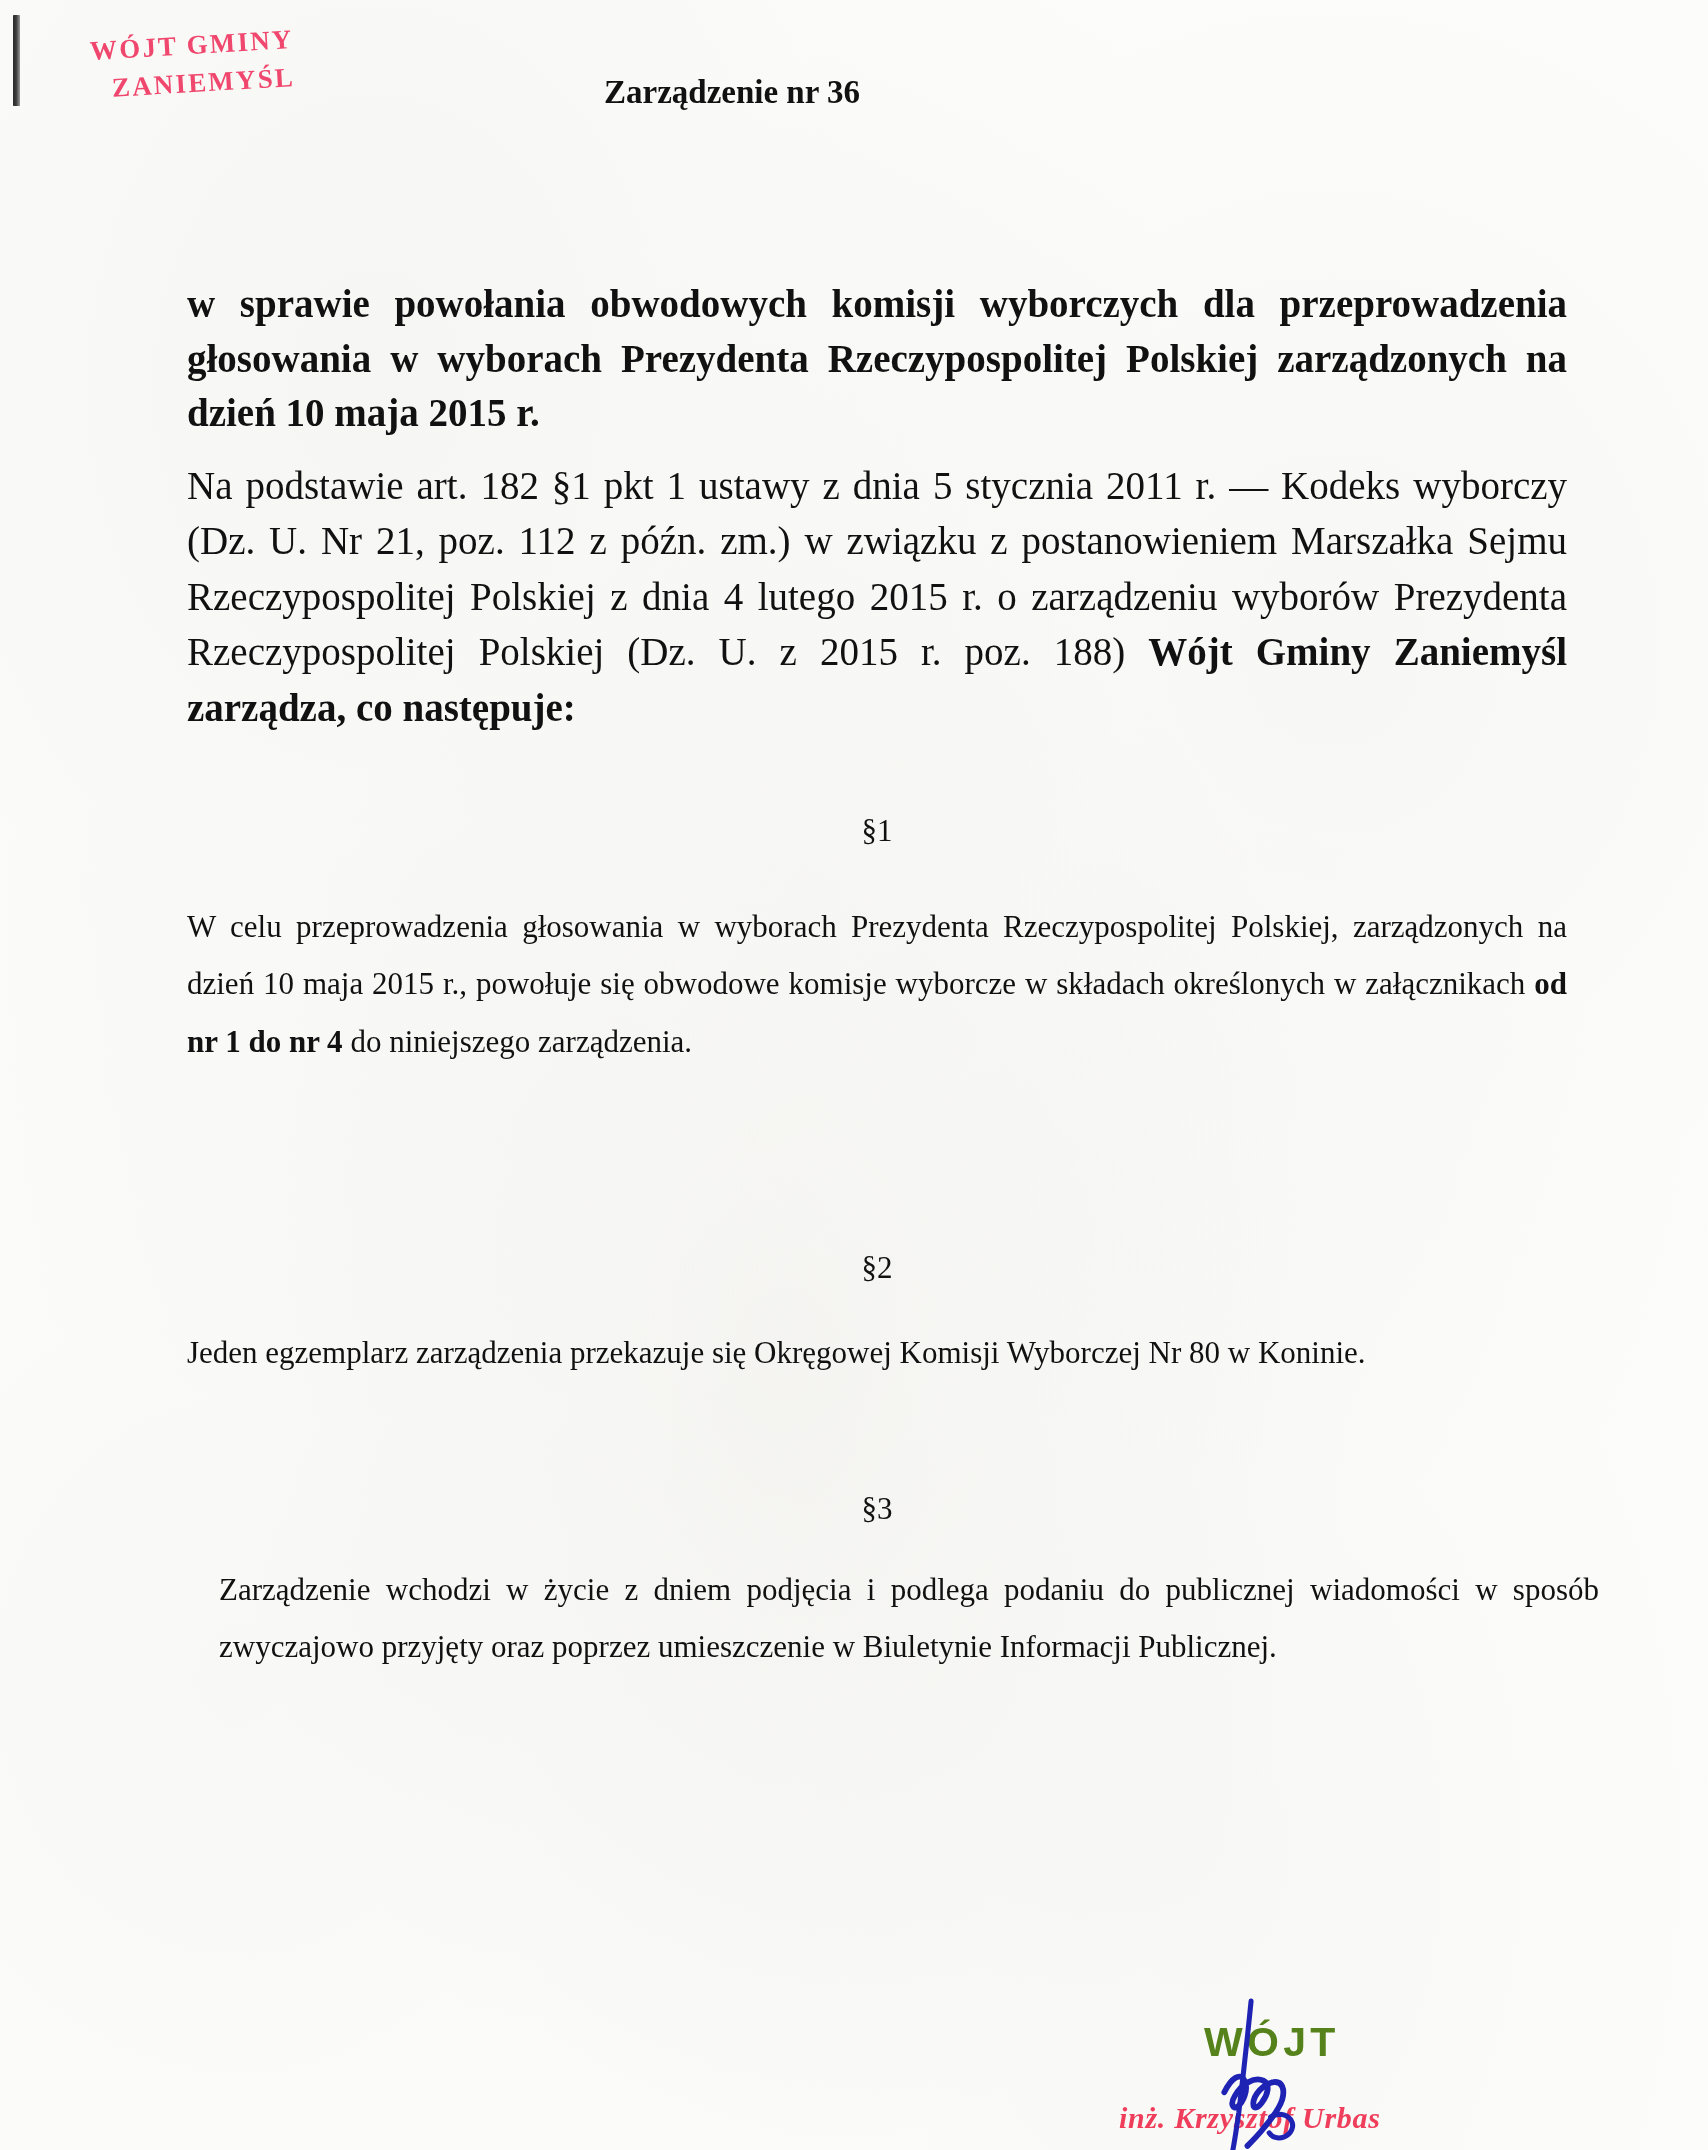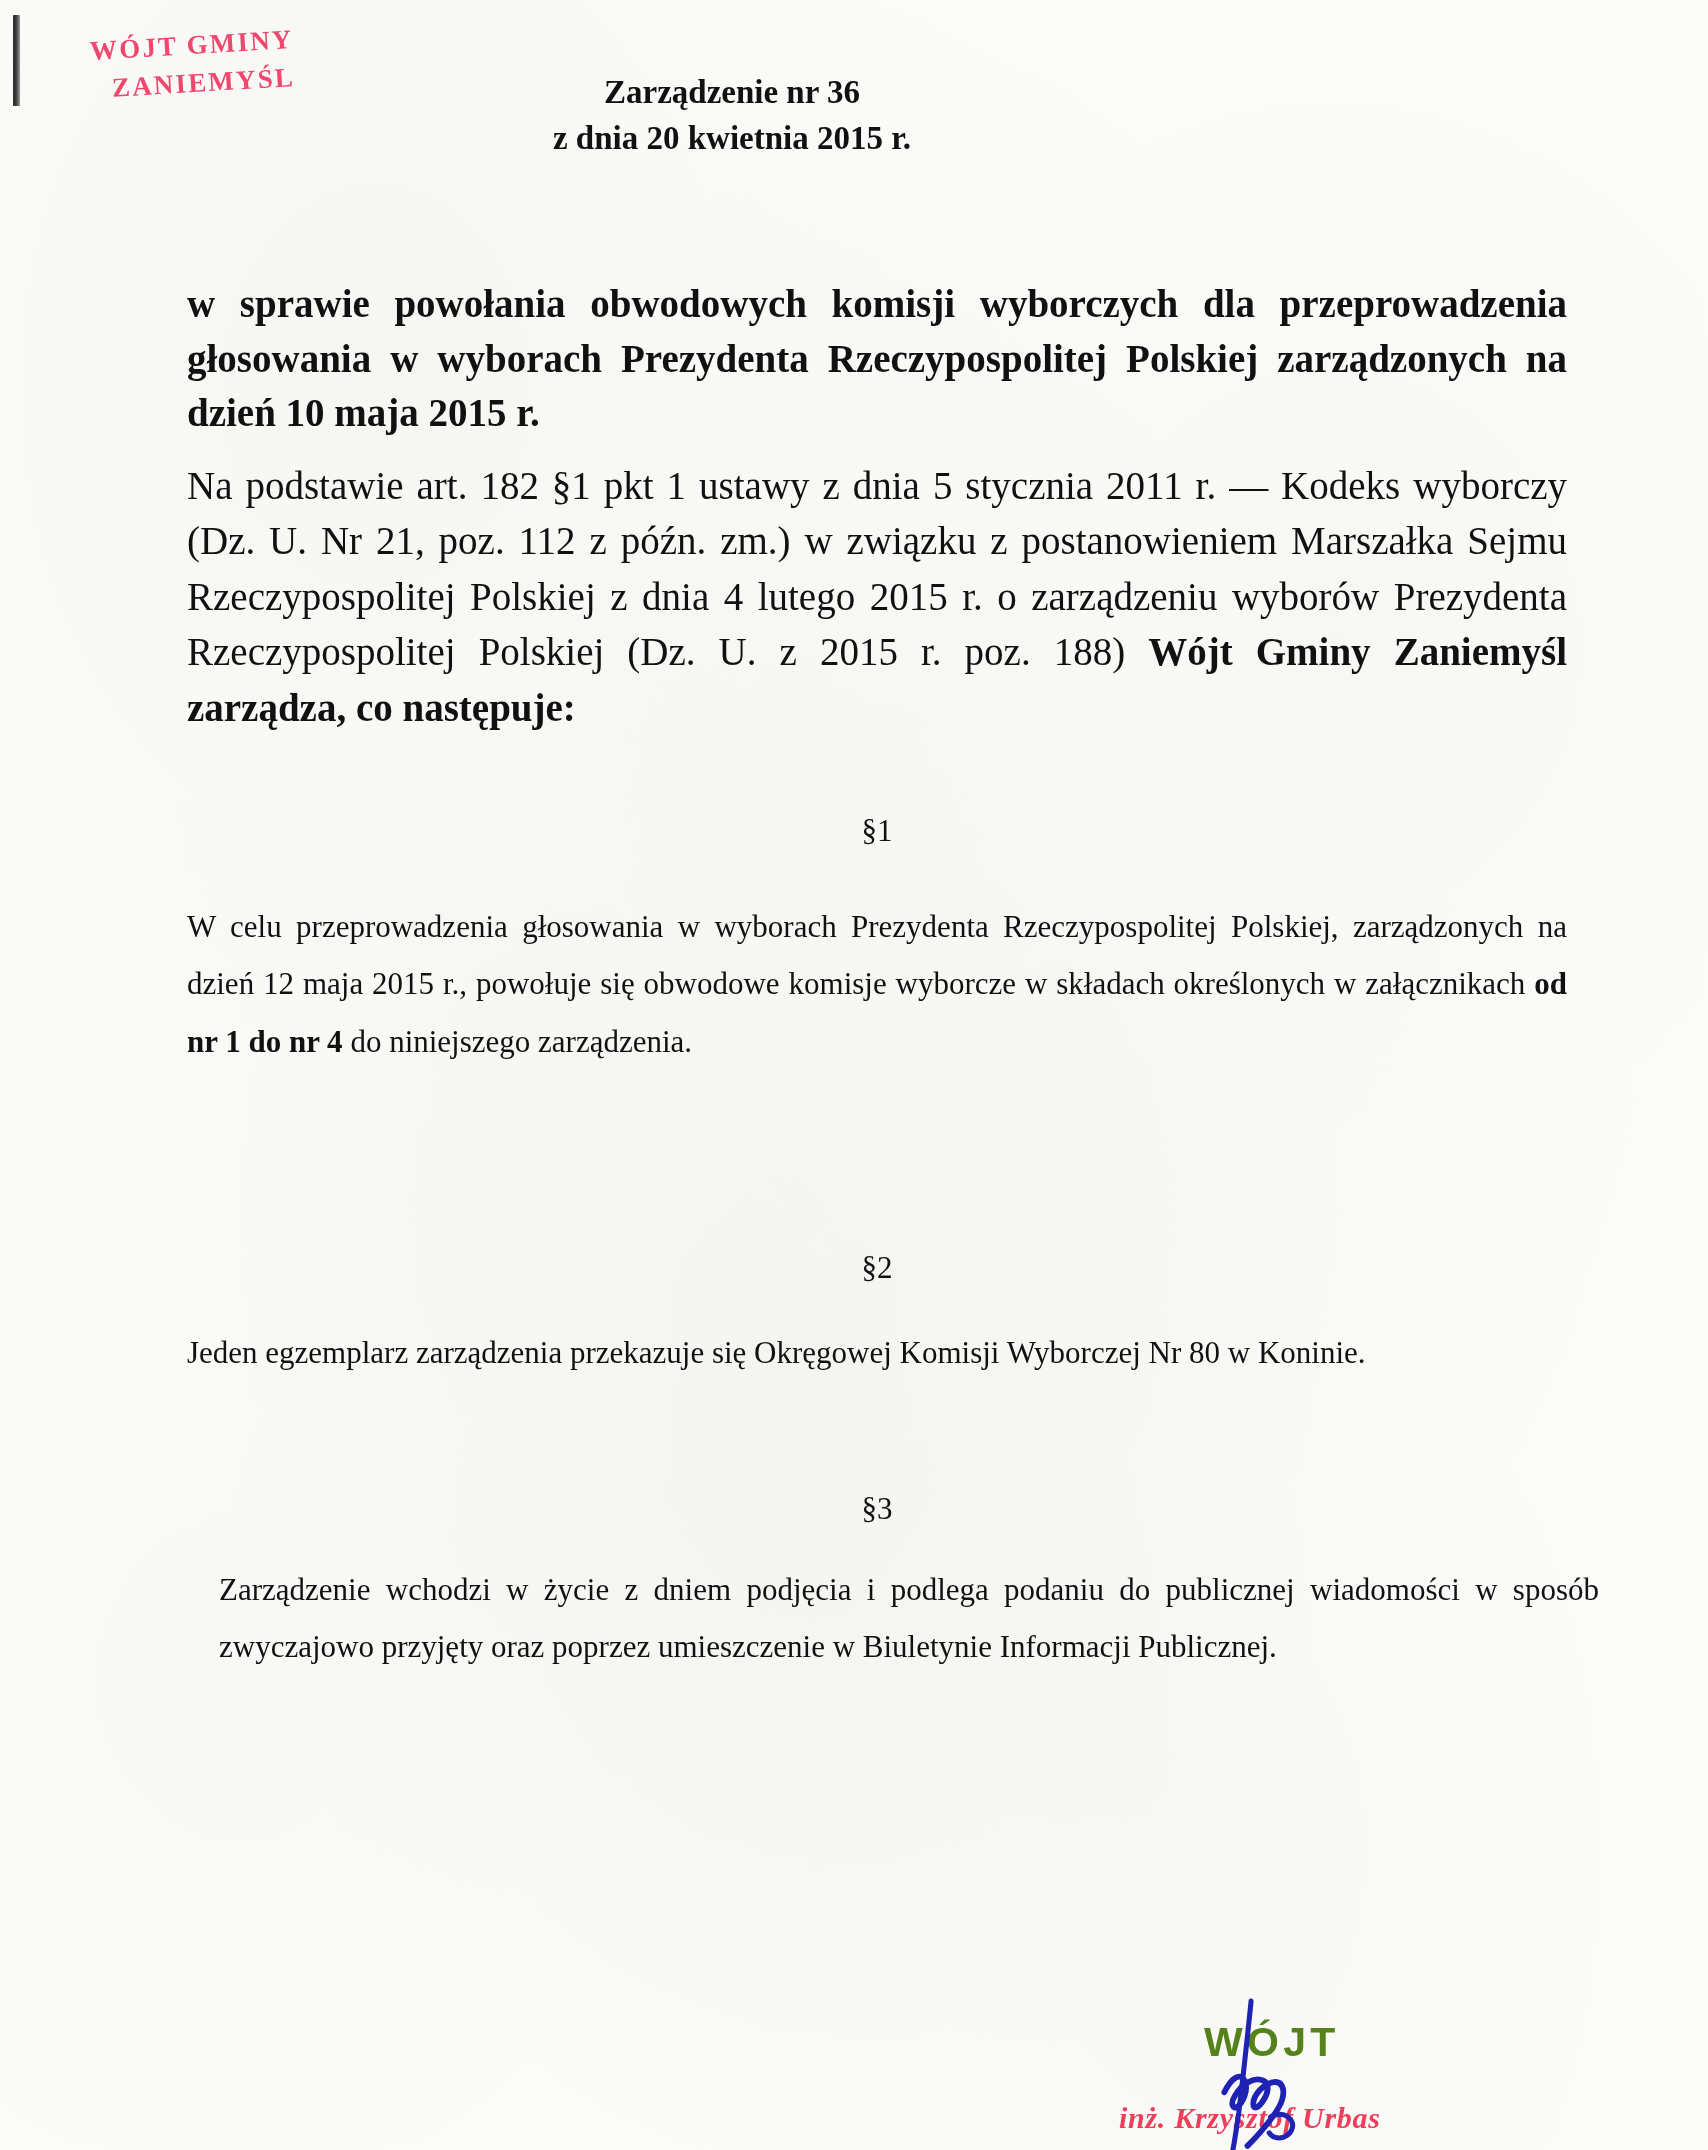"z dnia 20 kwietnia 2015" span { html: <span>z dnia 20 kwietnia 2015 r.</span> -> none }
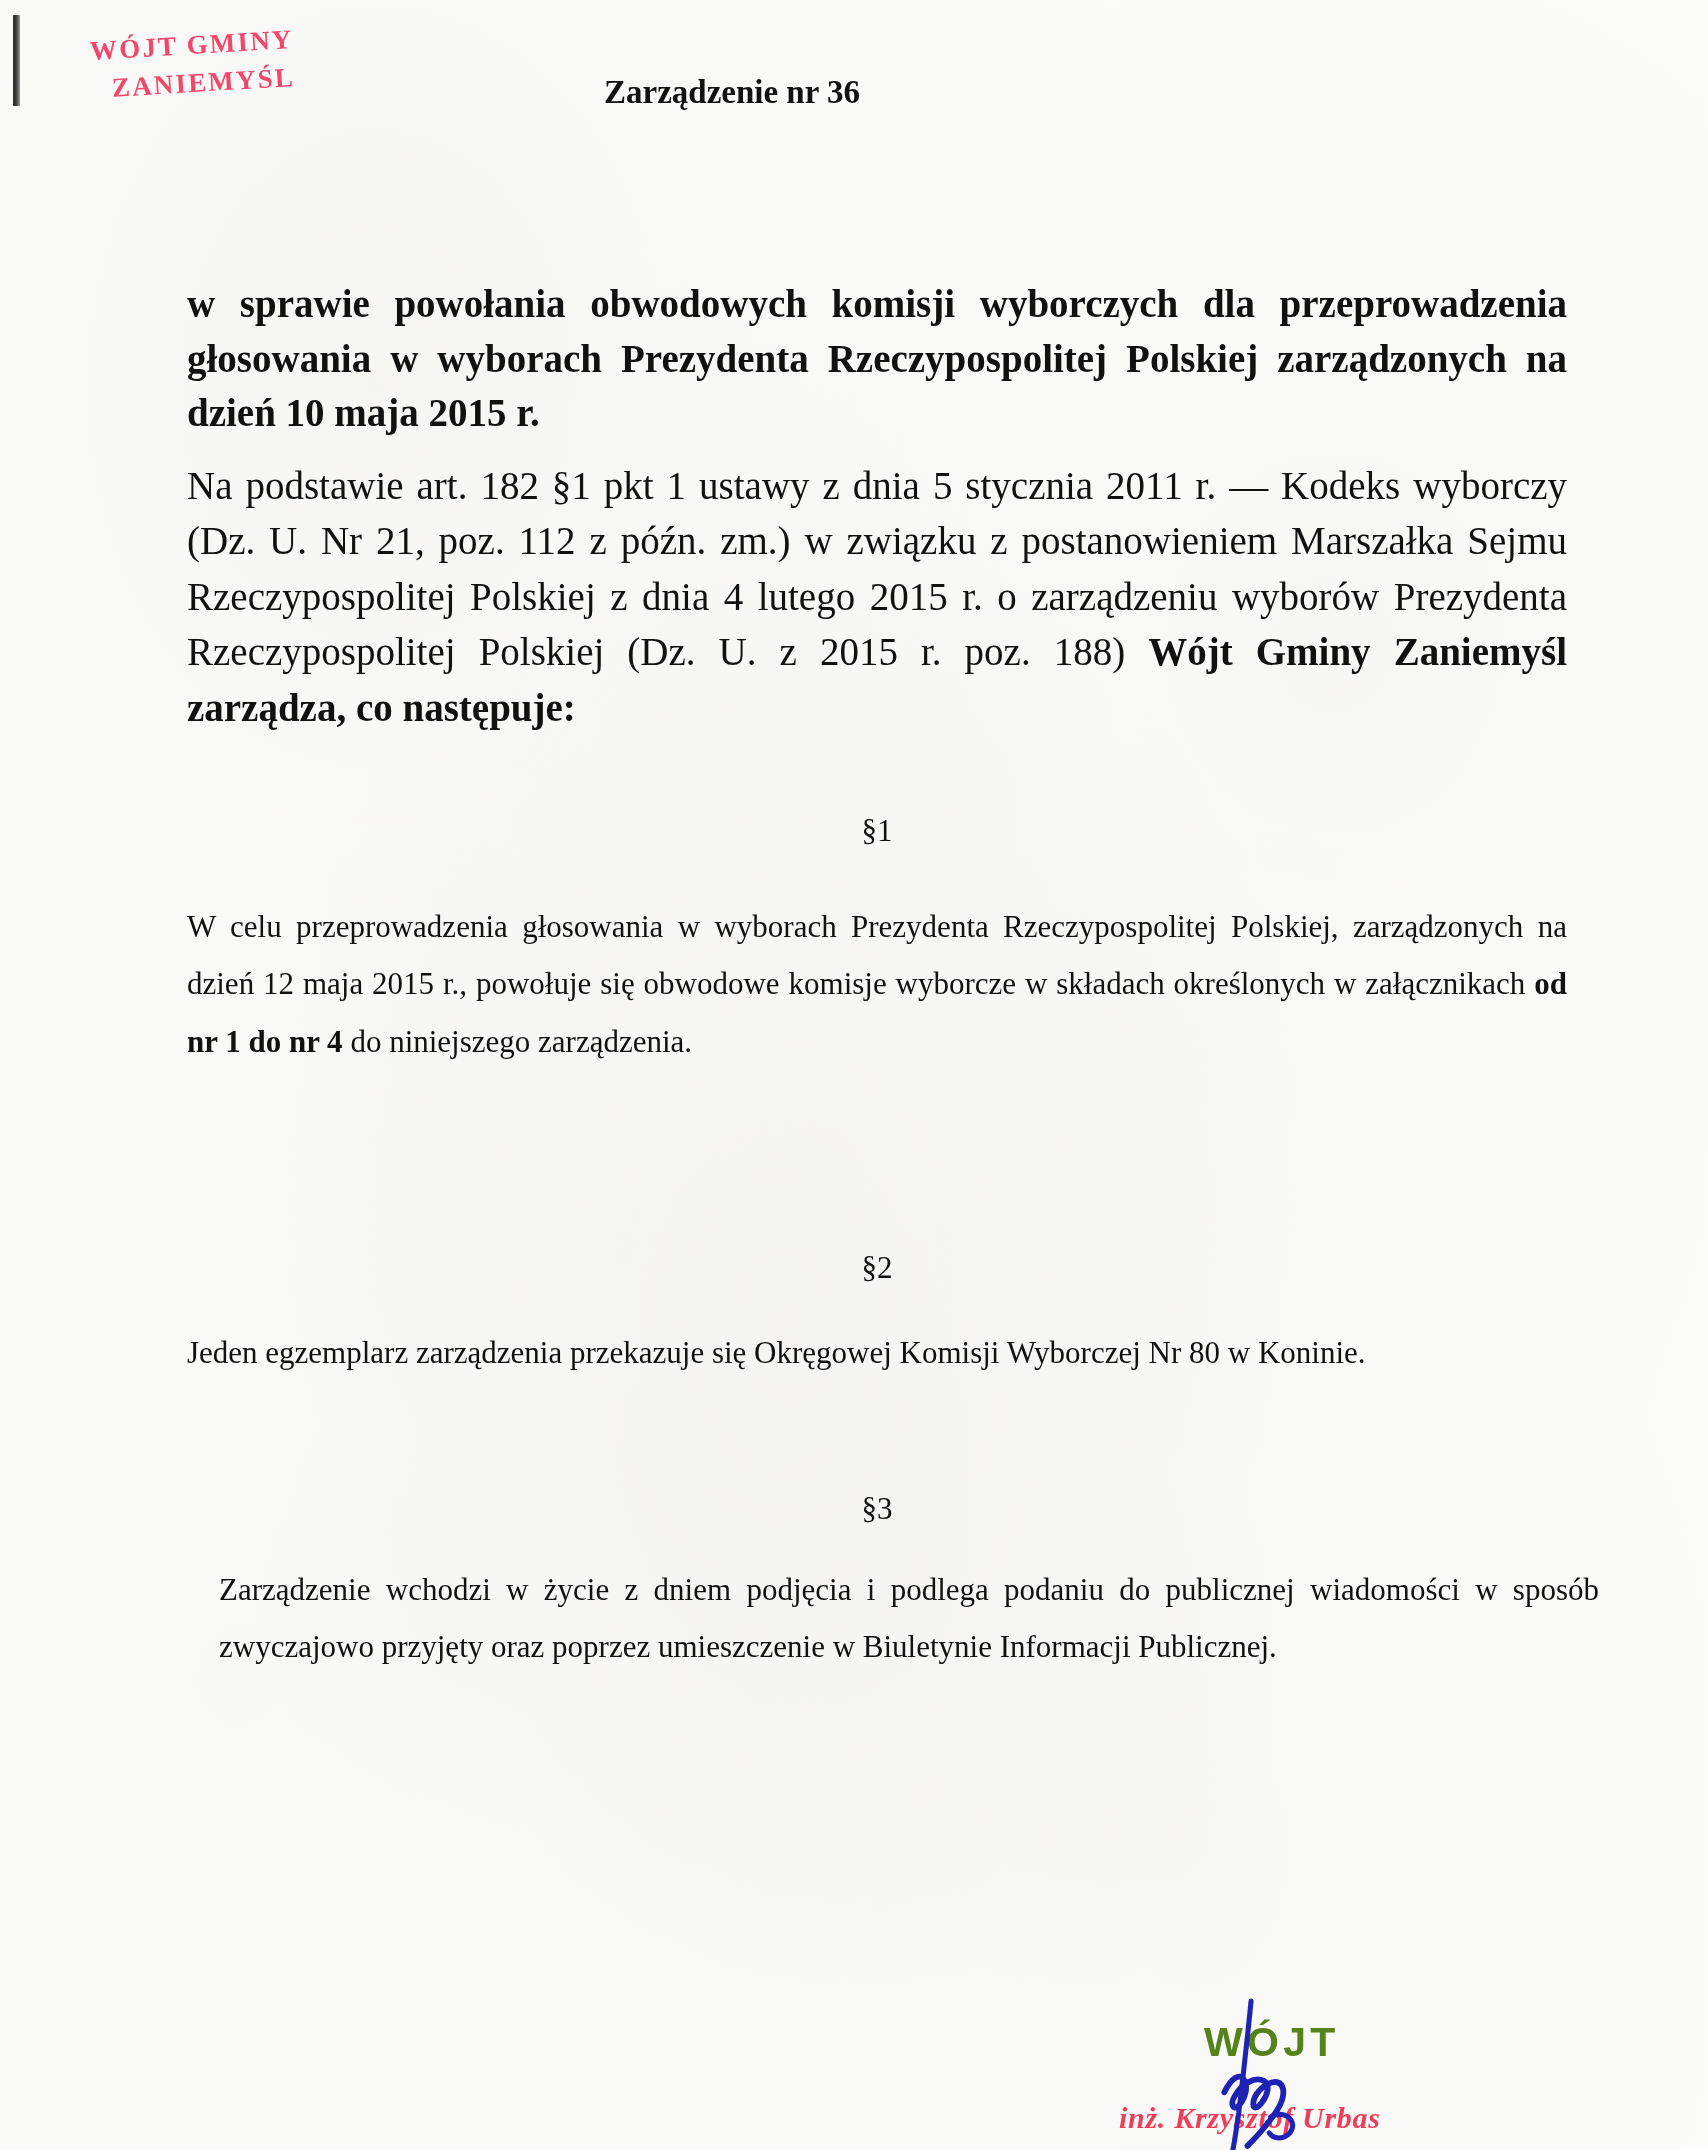"W celu przeprowadzenia głosowania w" span { text: 12 -> 10 }
